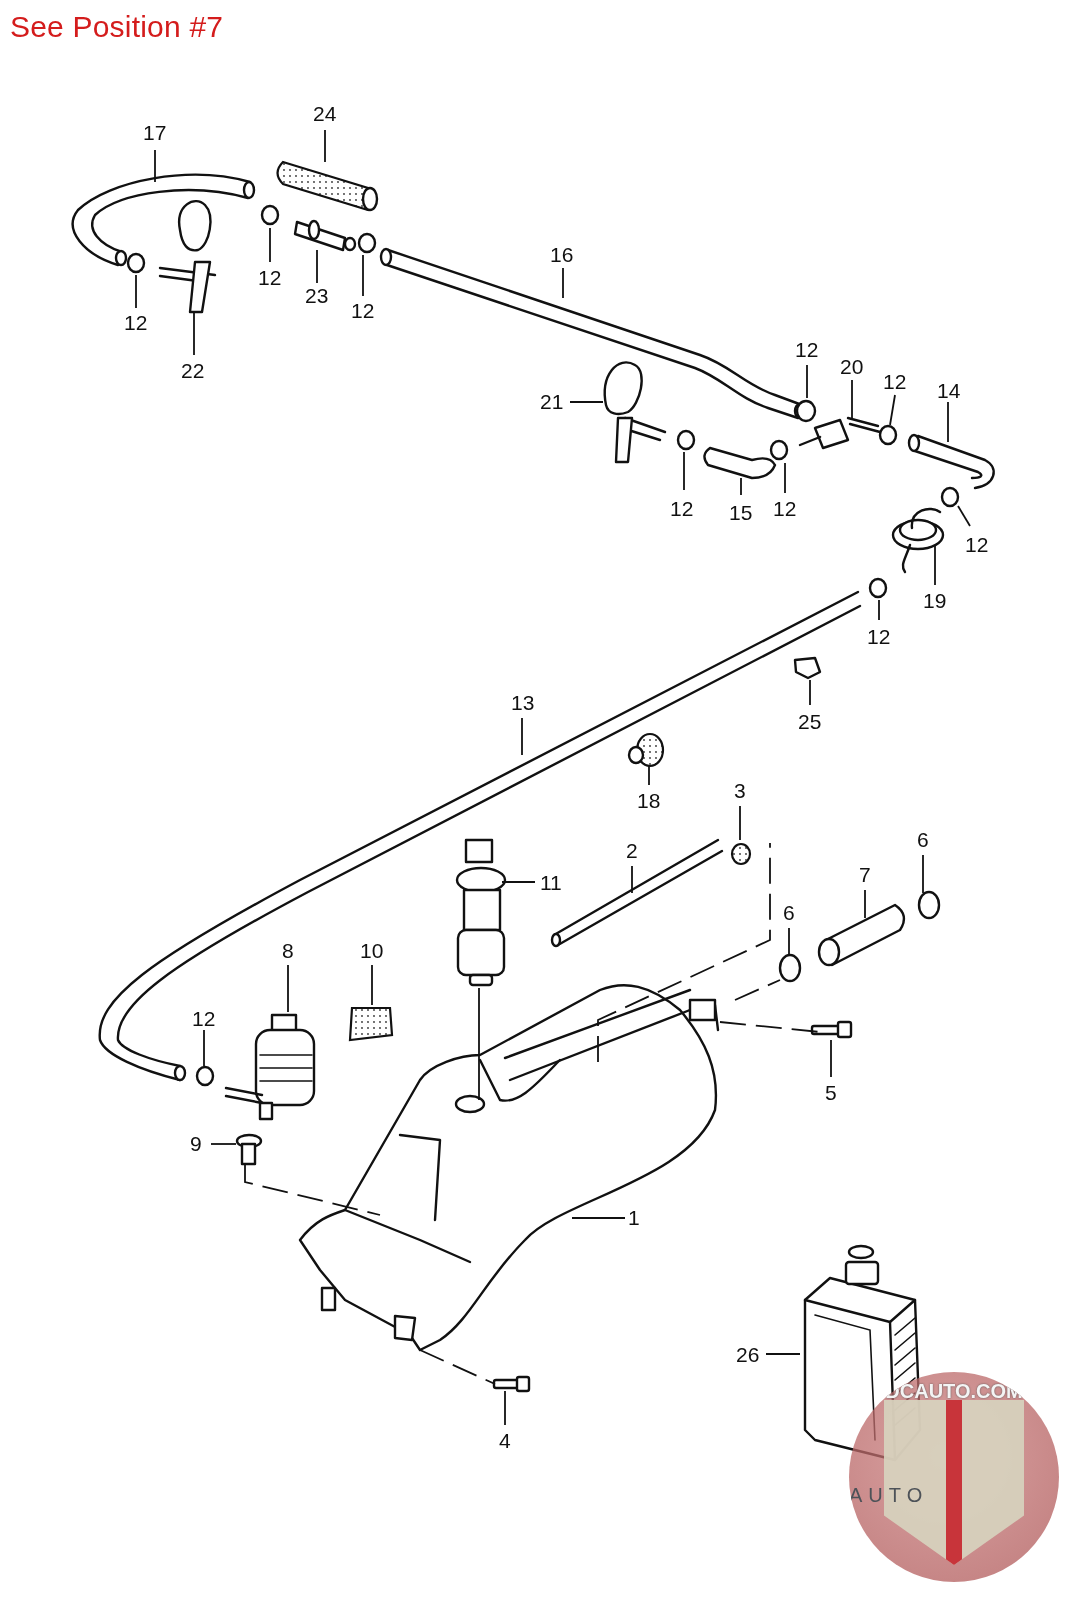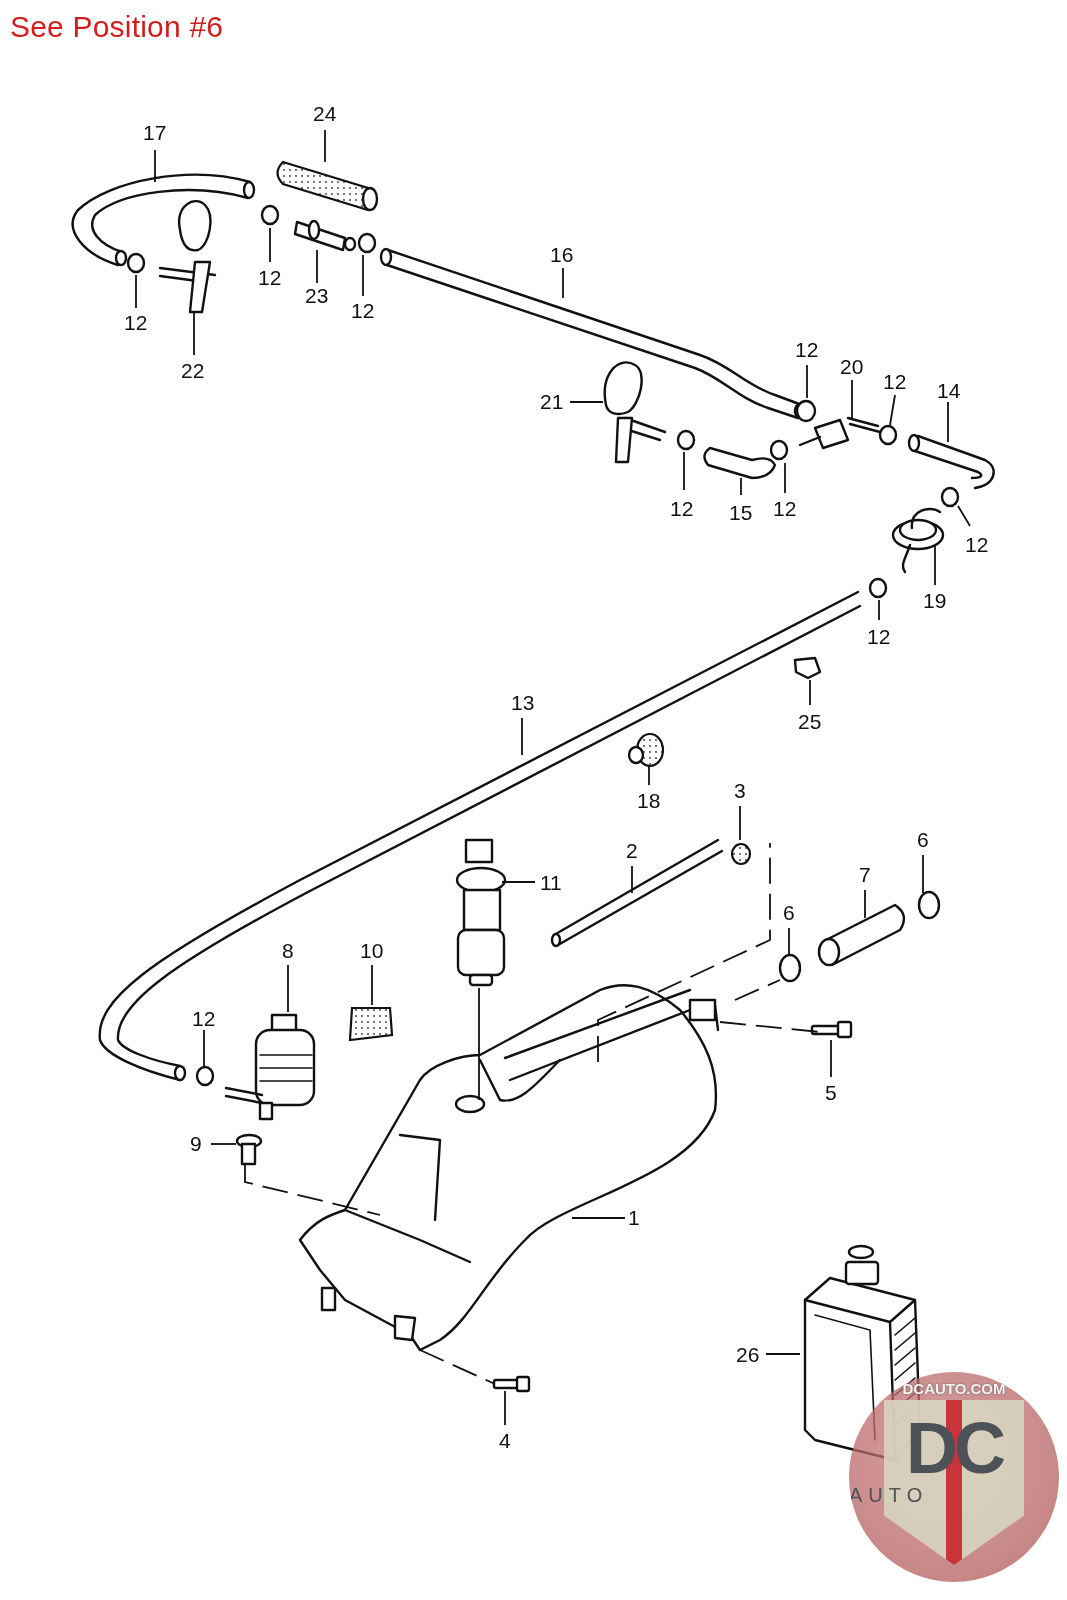"See Position #6" div { text: 6 -> 7 }
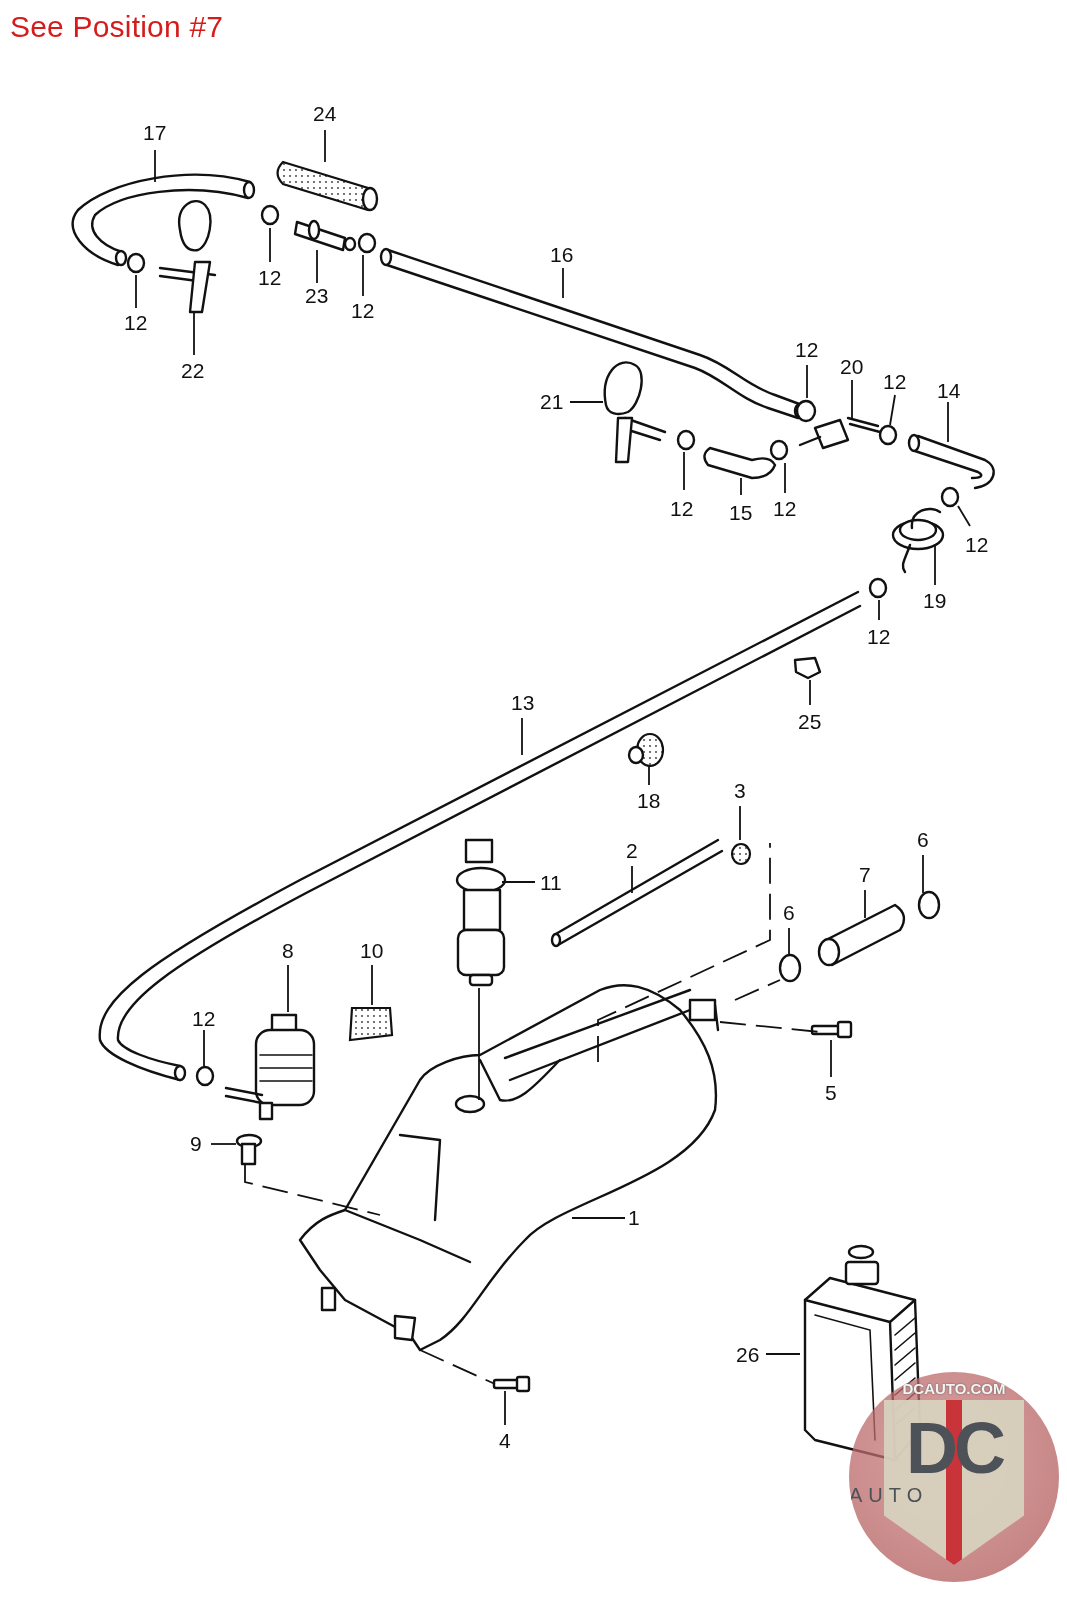"DCAUTO.COM" #wm-url { font-size: 15px -> 20px }
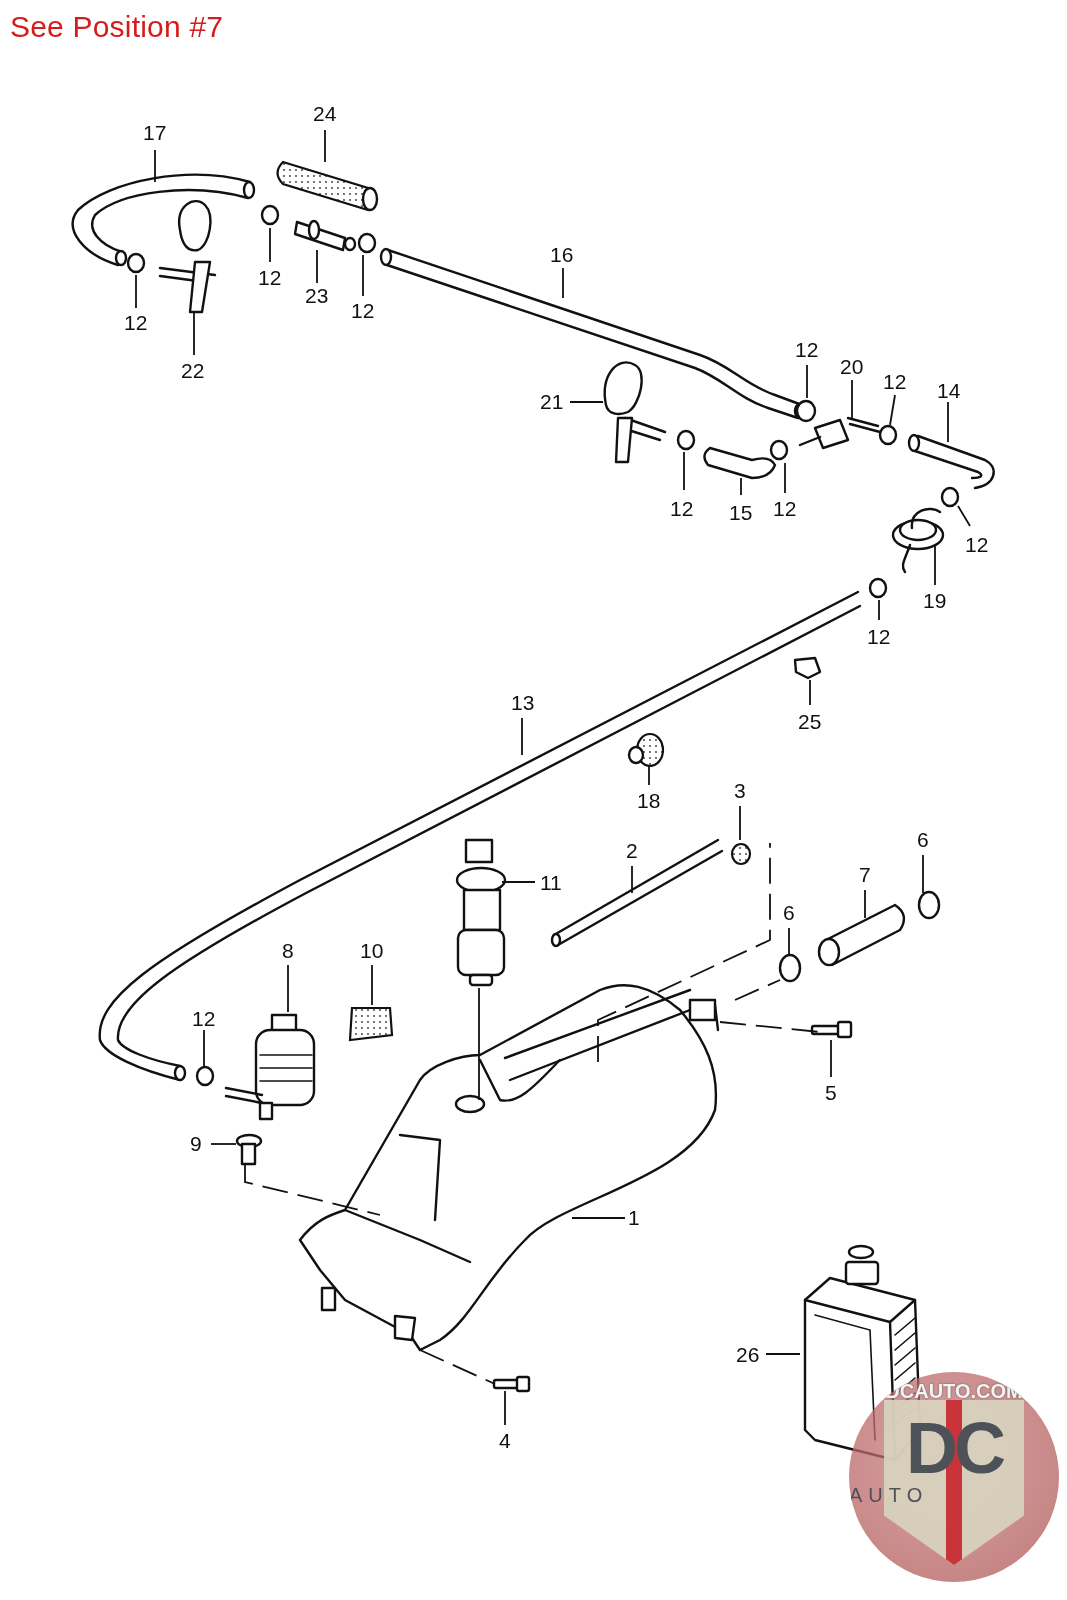"DC" div { html: <div>DC</div> -> none }
